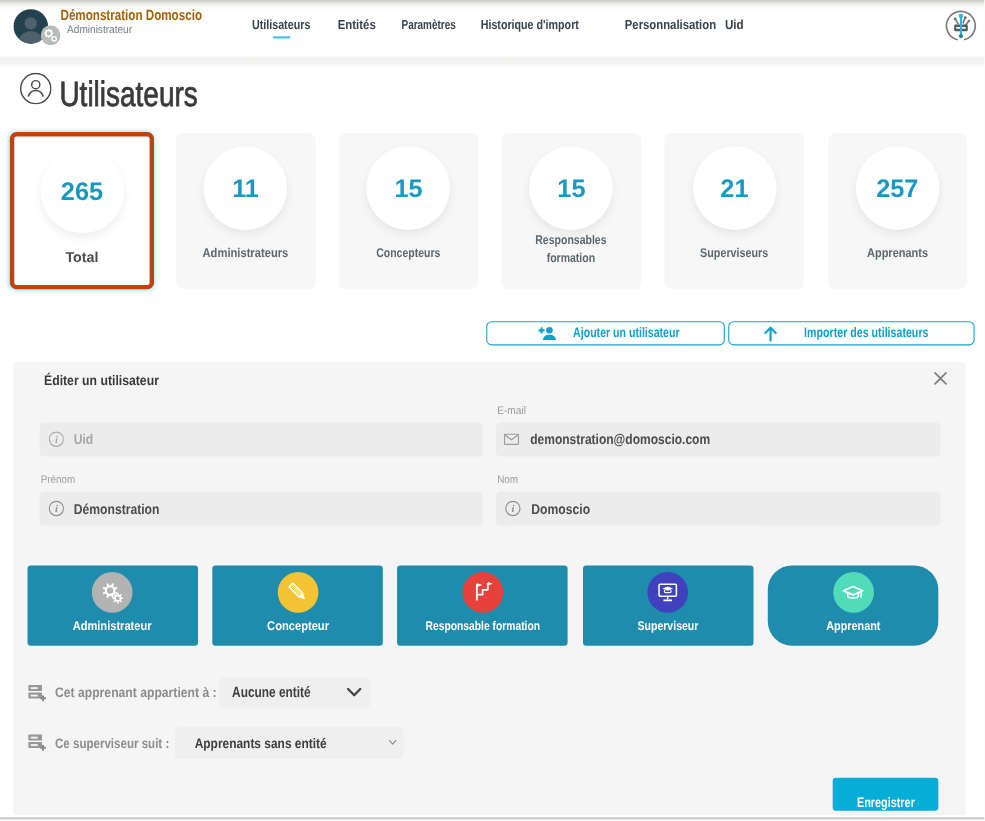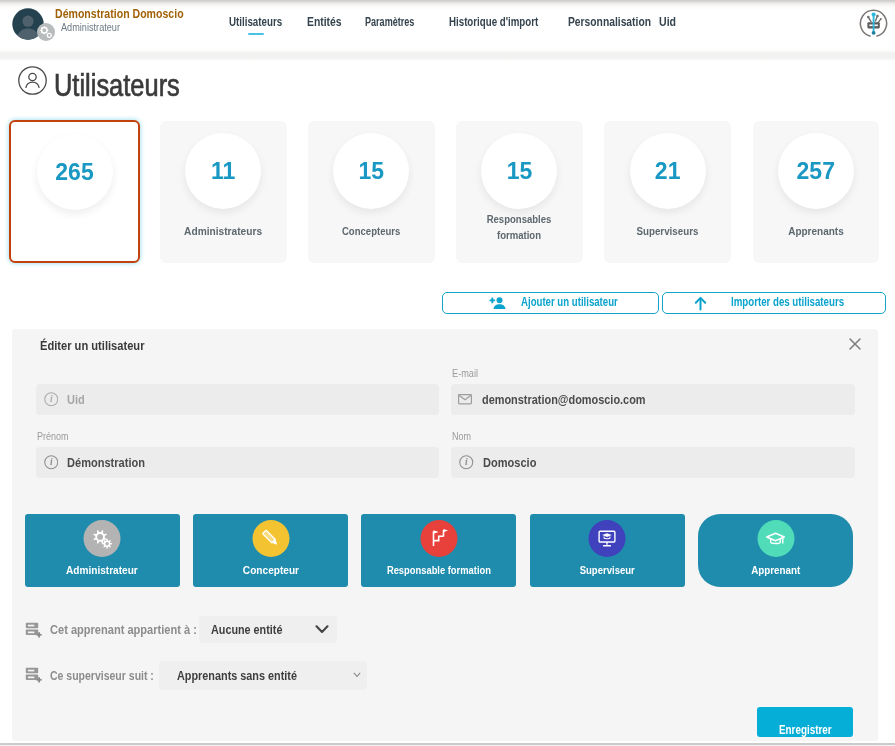"Historique d'import" div.abs { left: 449px -> 437px }
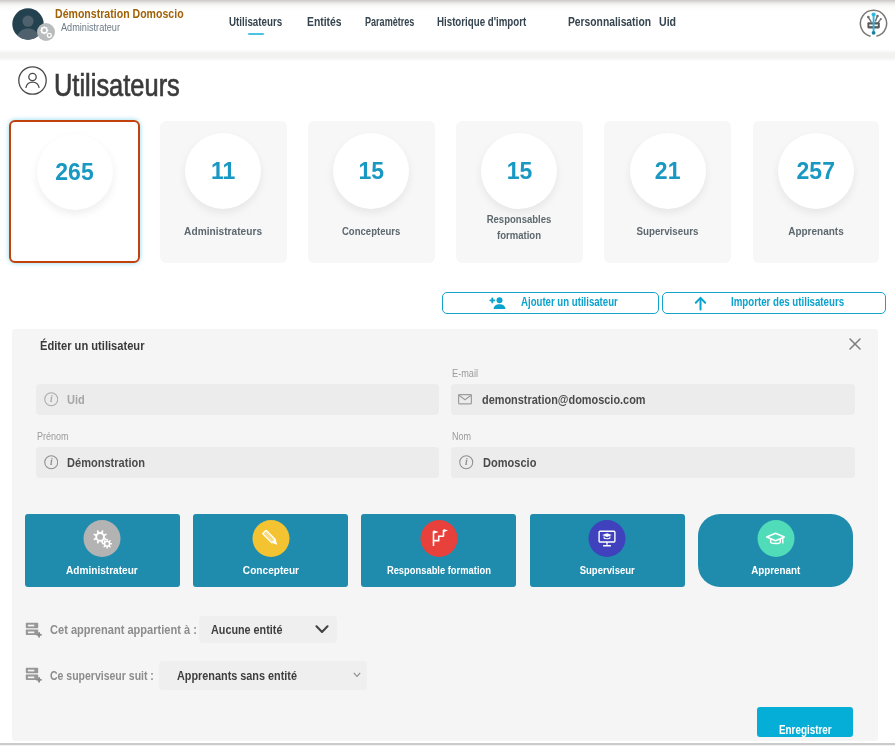"265" #card1 { border: 2px solid #c2410c -> 4px solid #c2410c }
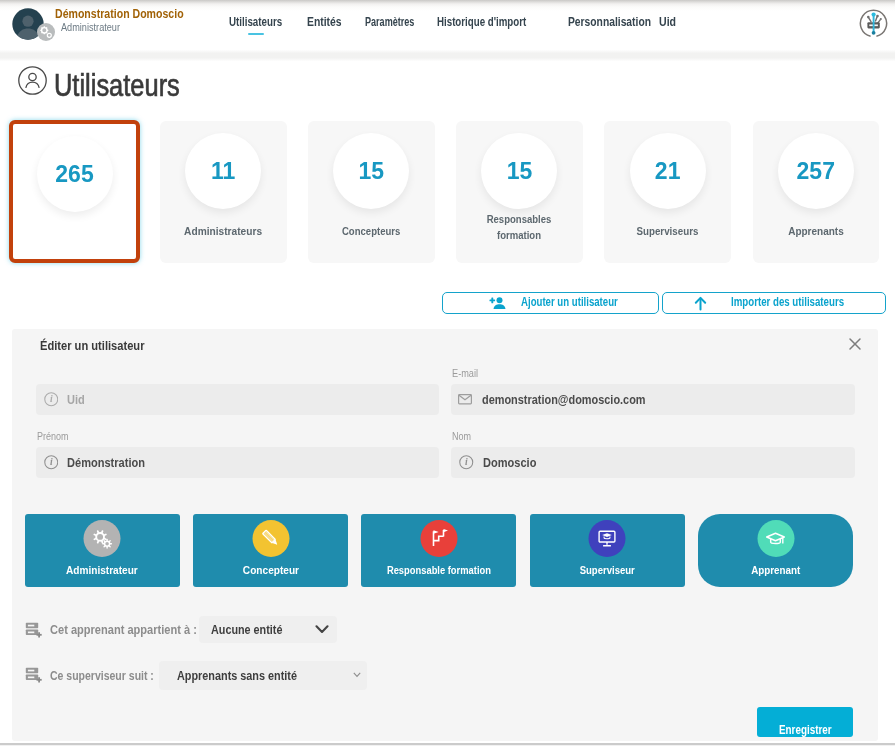"Total" div.clab { html: none -> <div>Total</div> }
